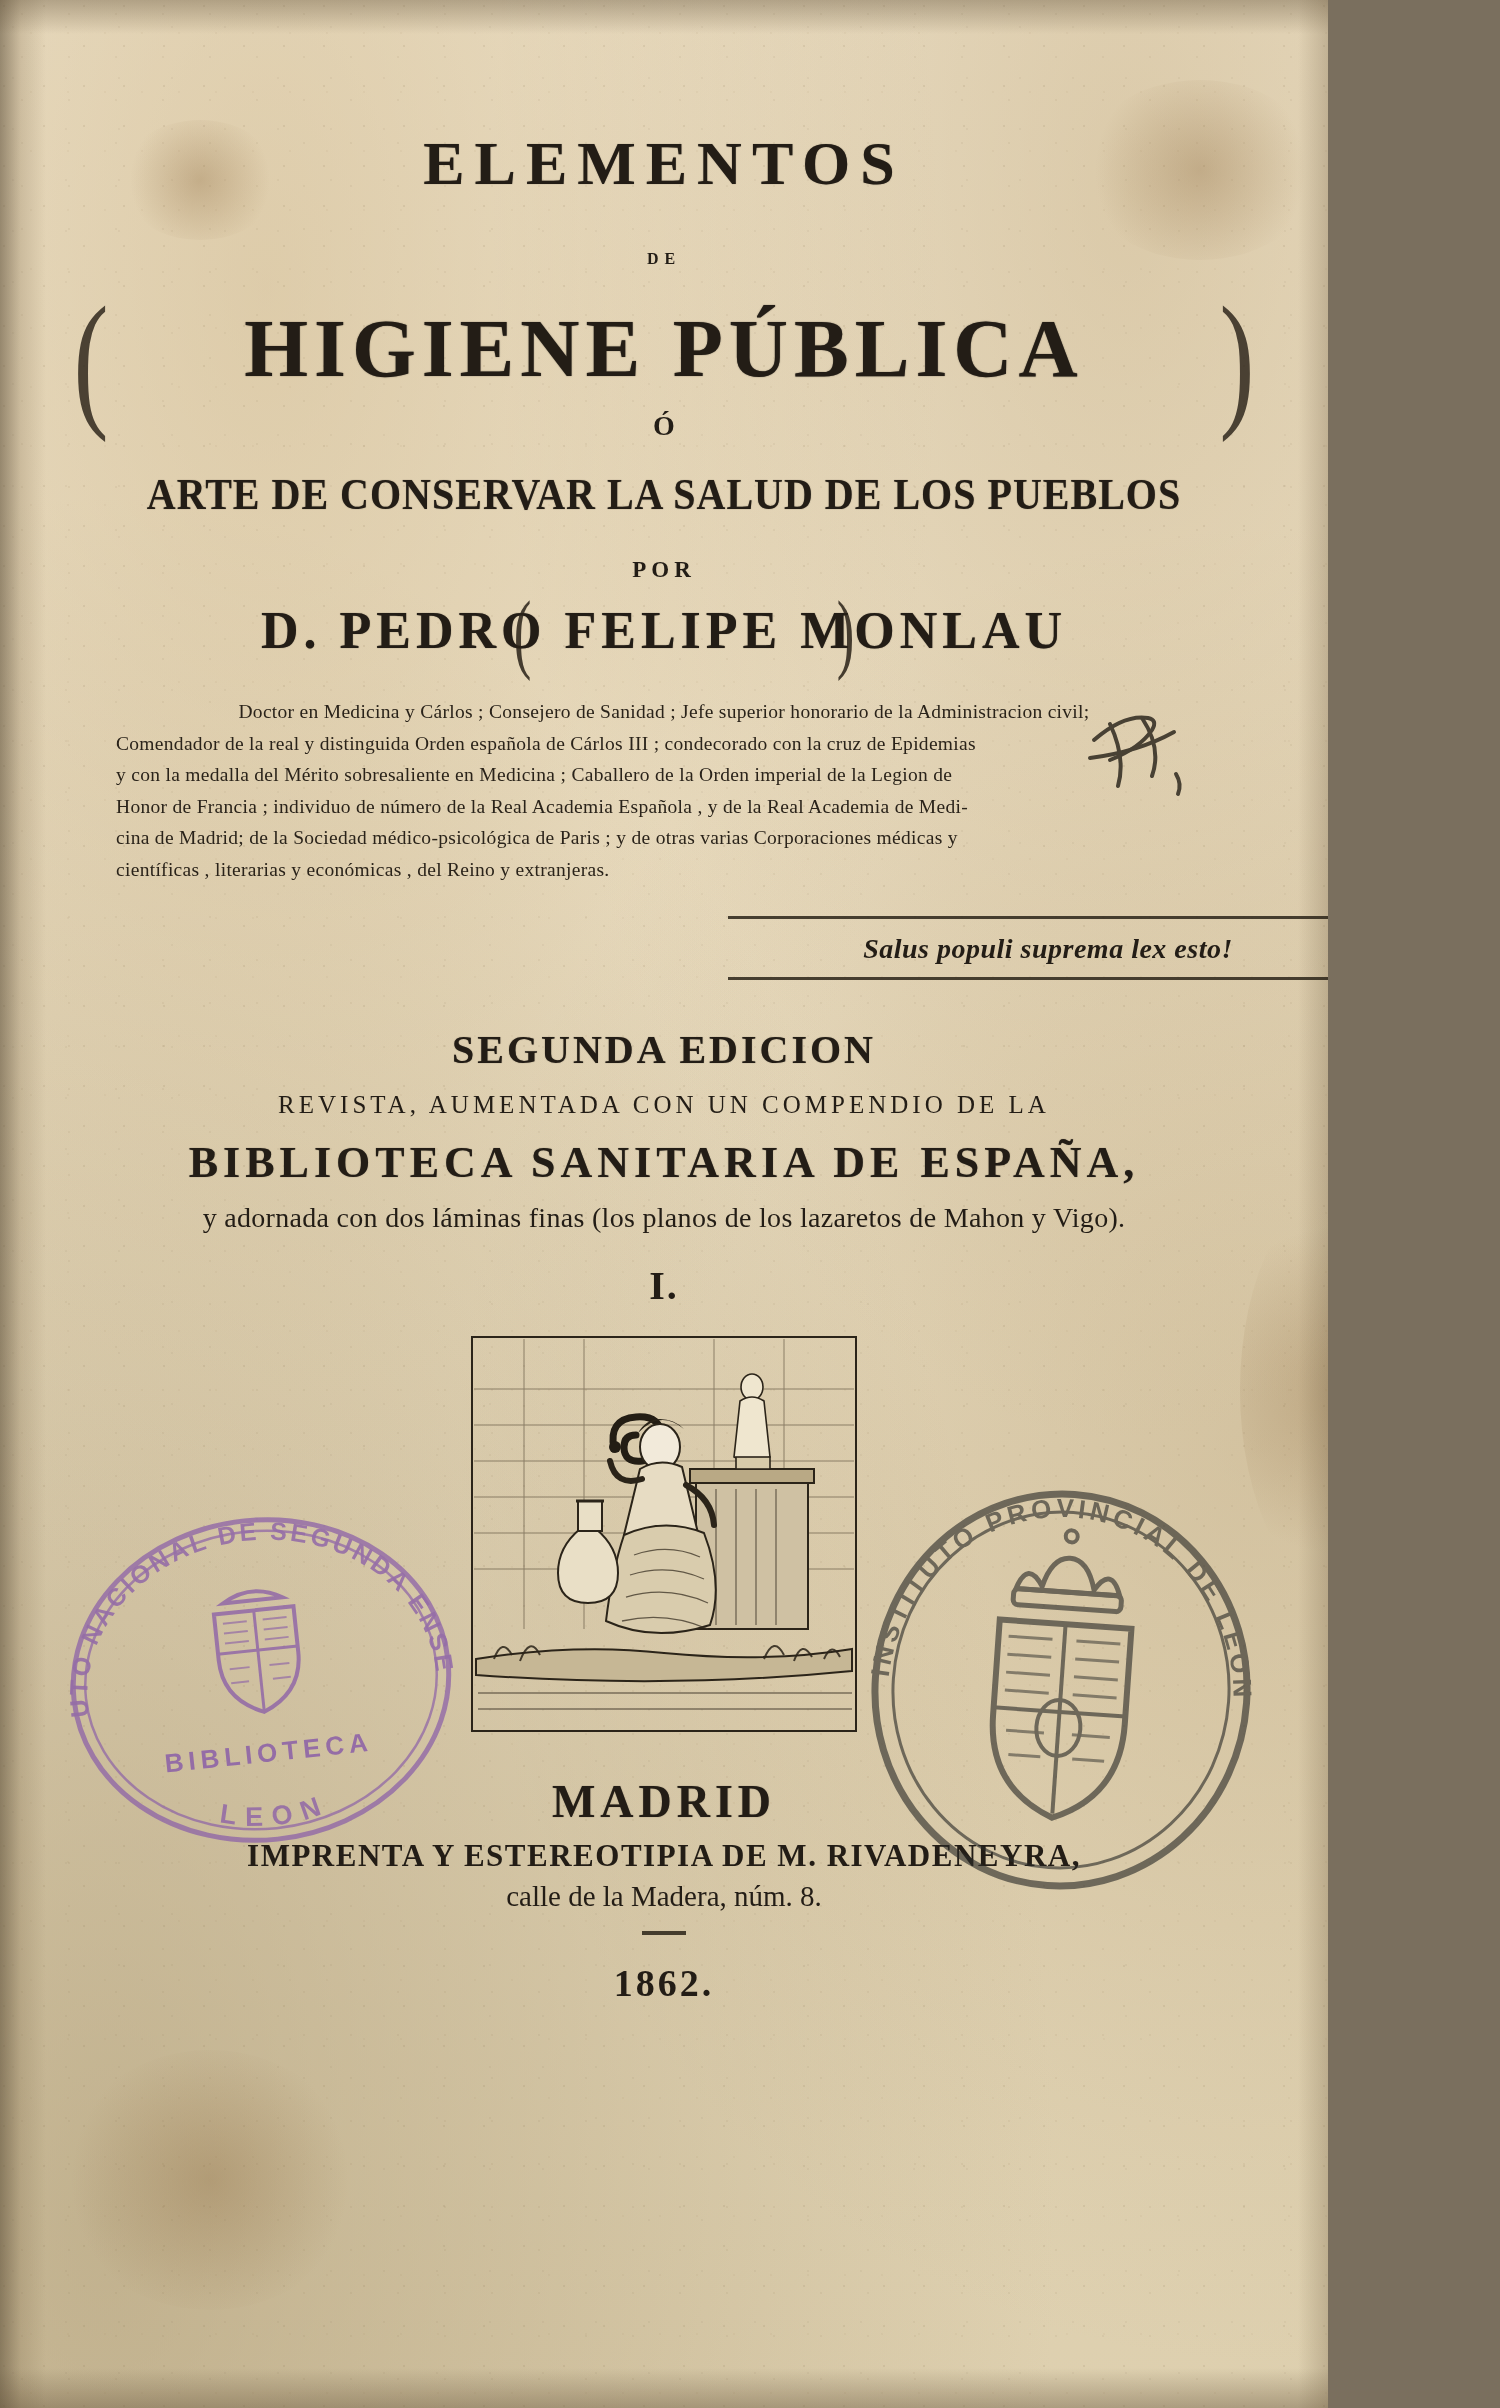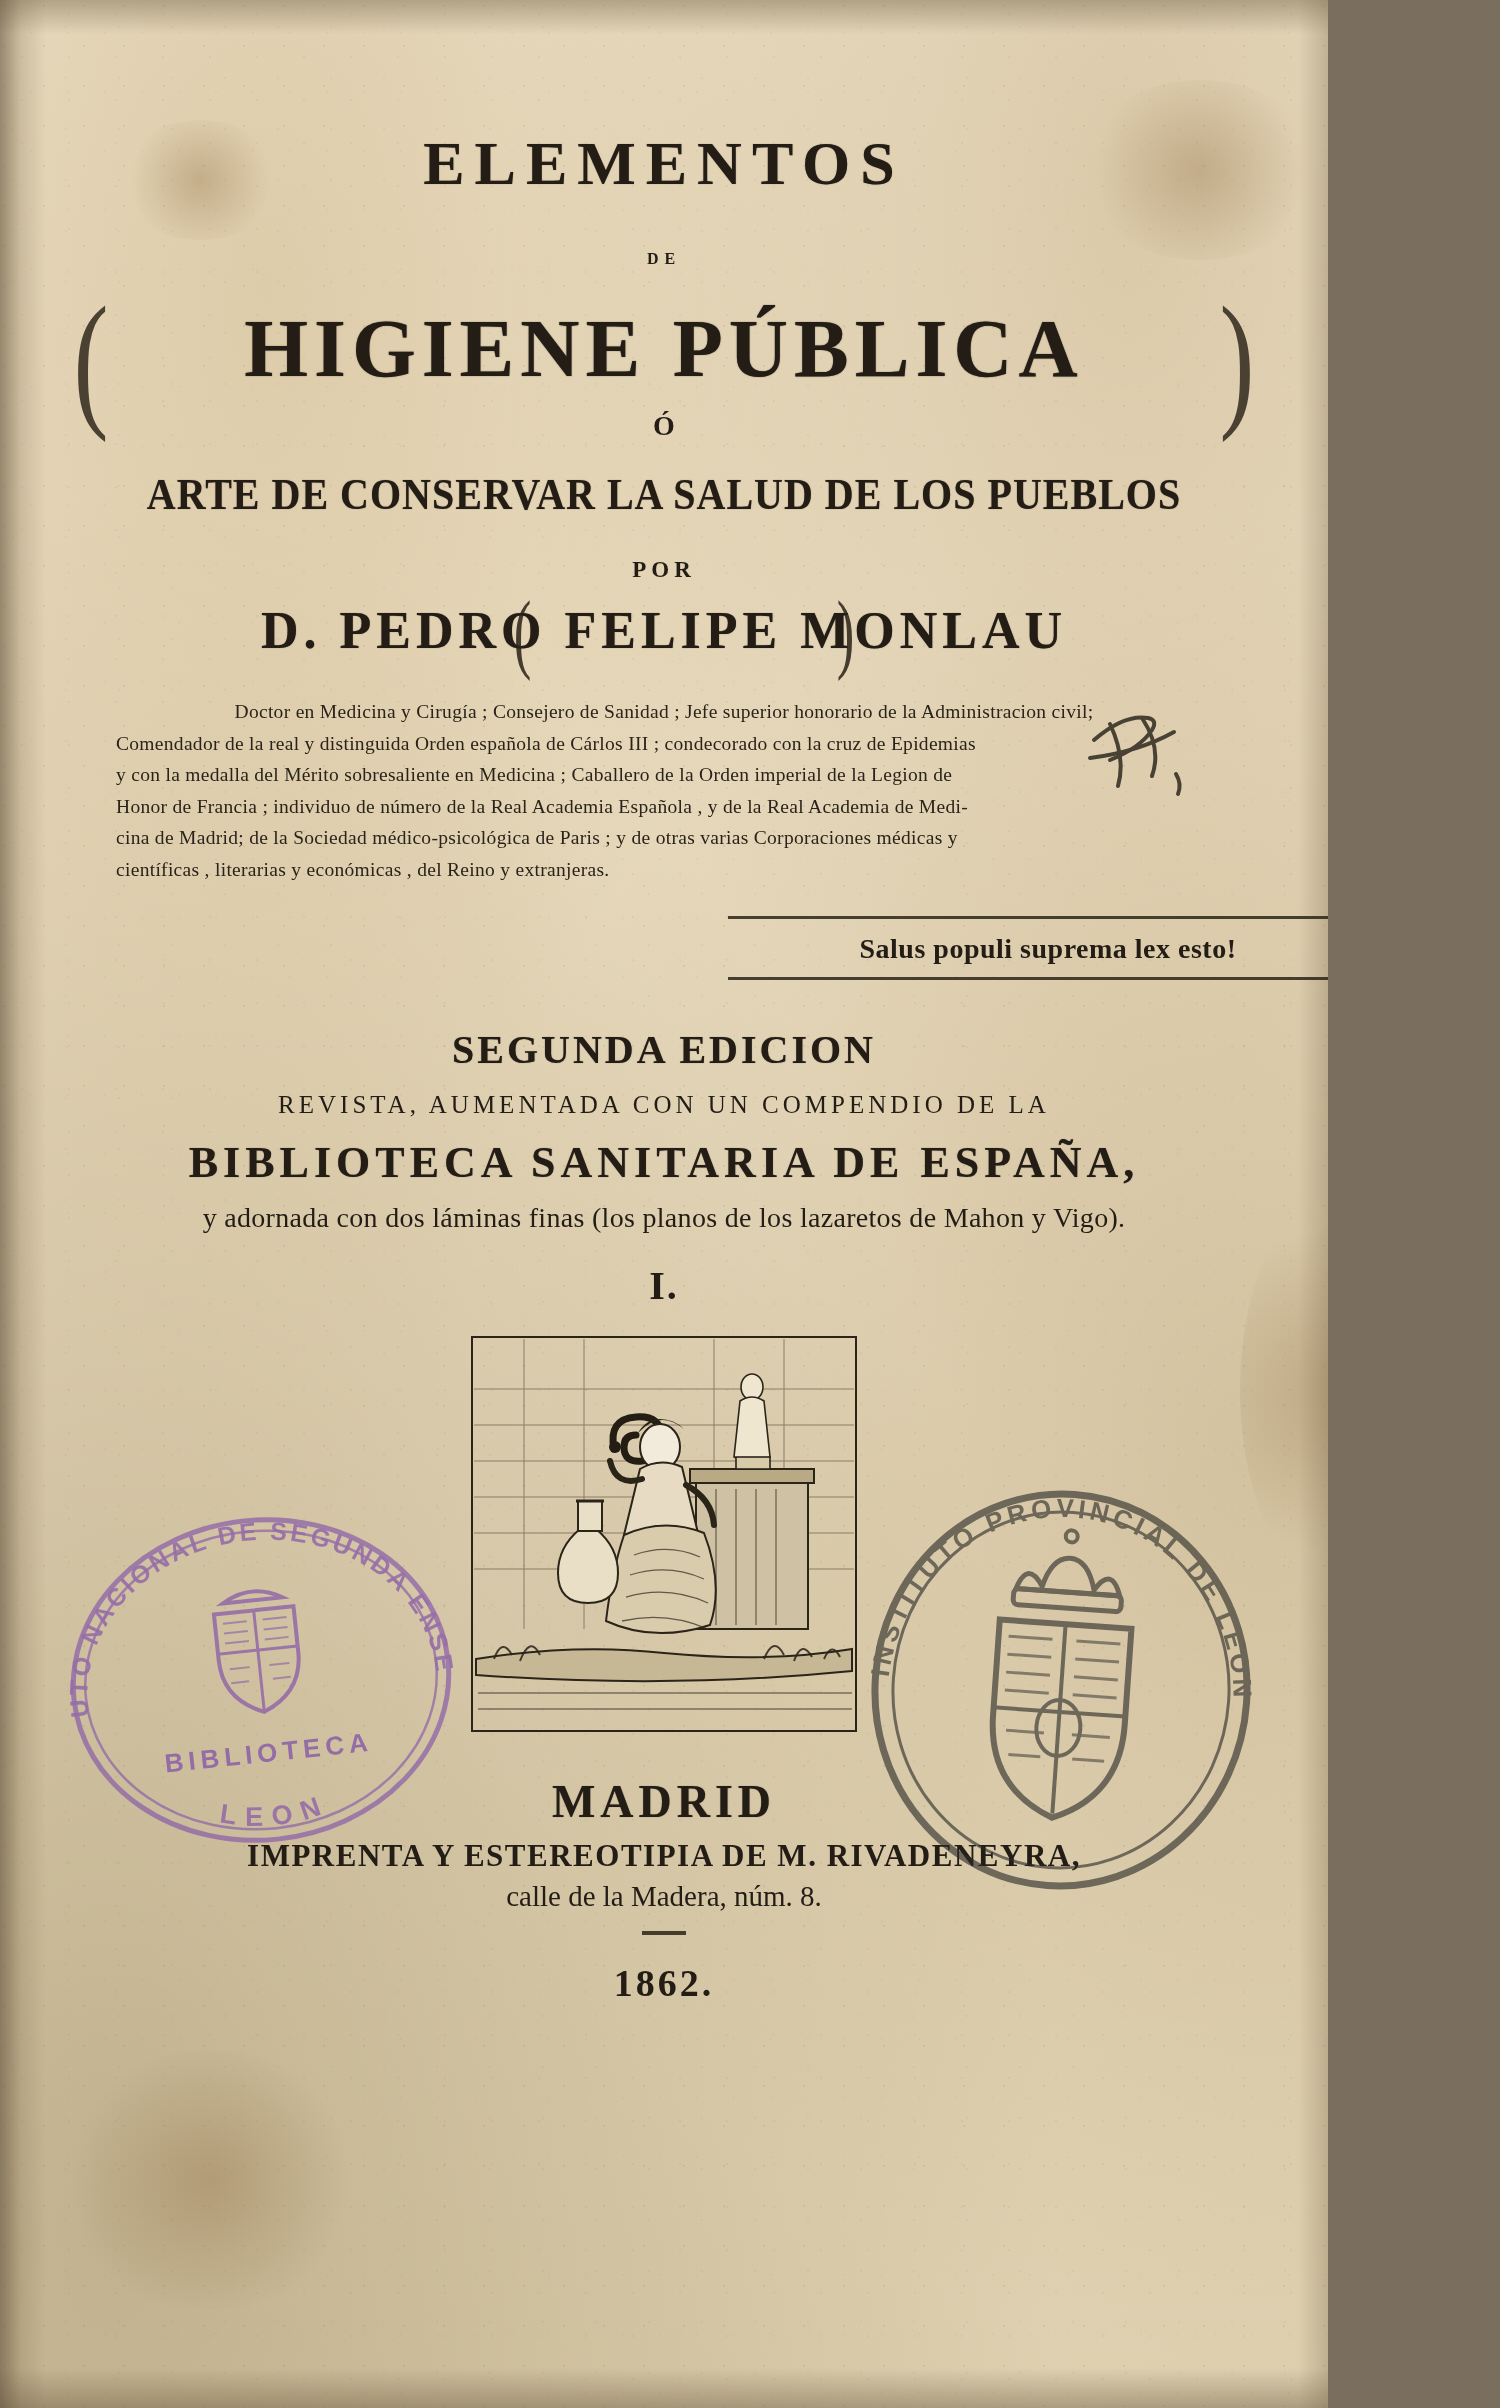"Doctor en Medicina y Cirugía" span.ln { text: Cirugía -> Cárlos }
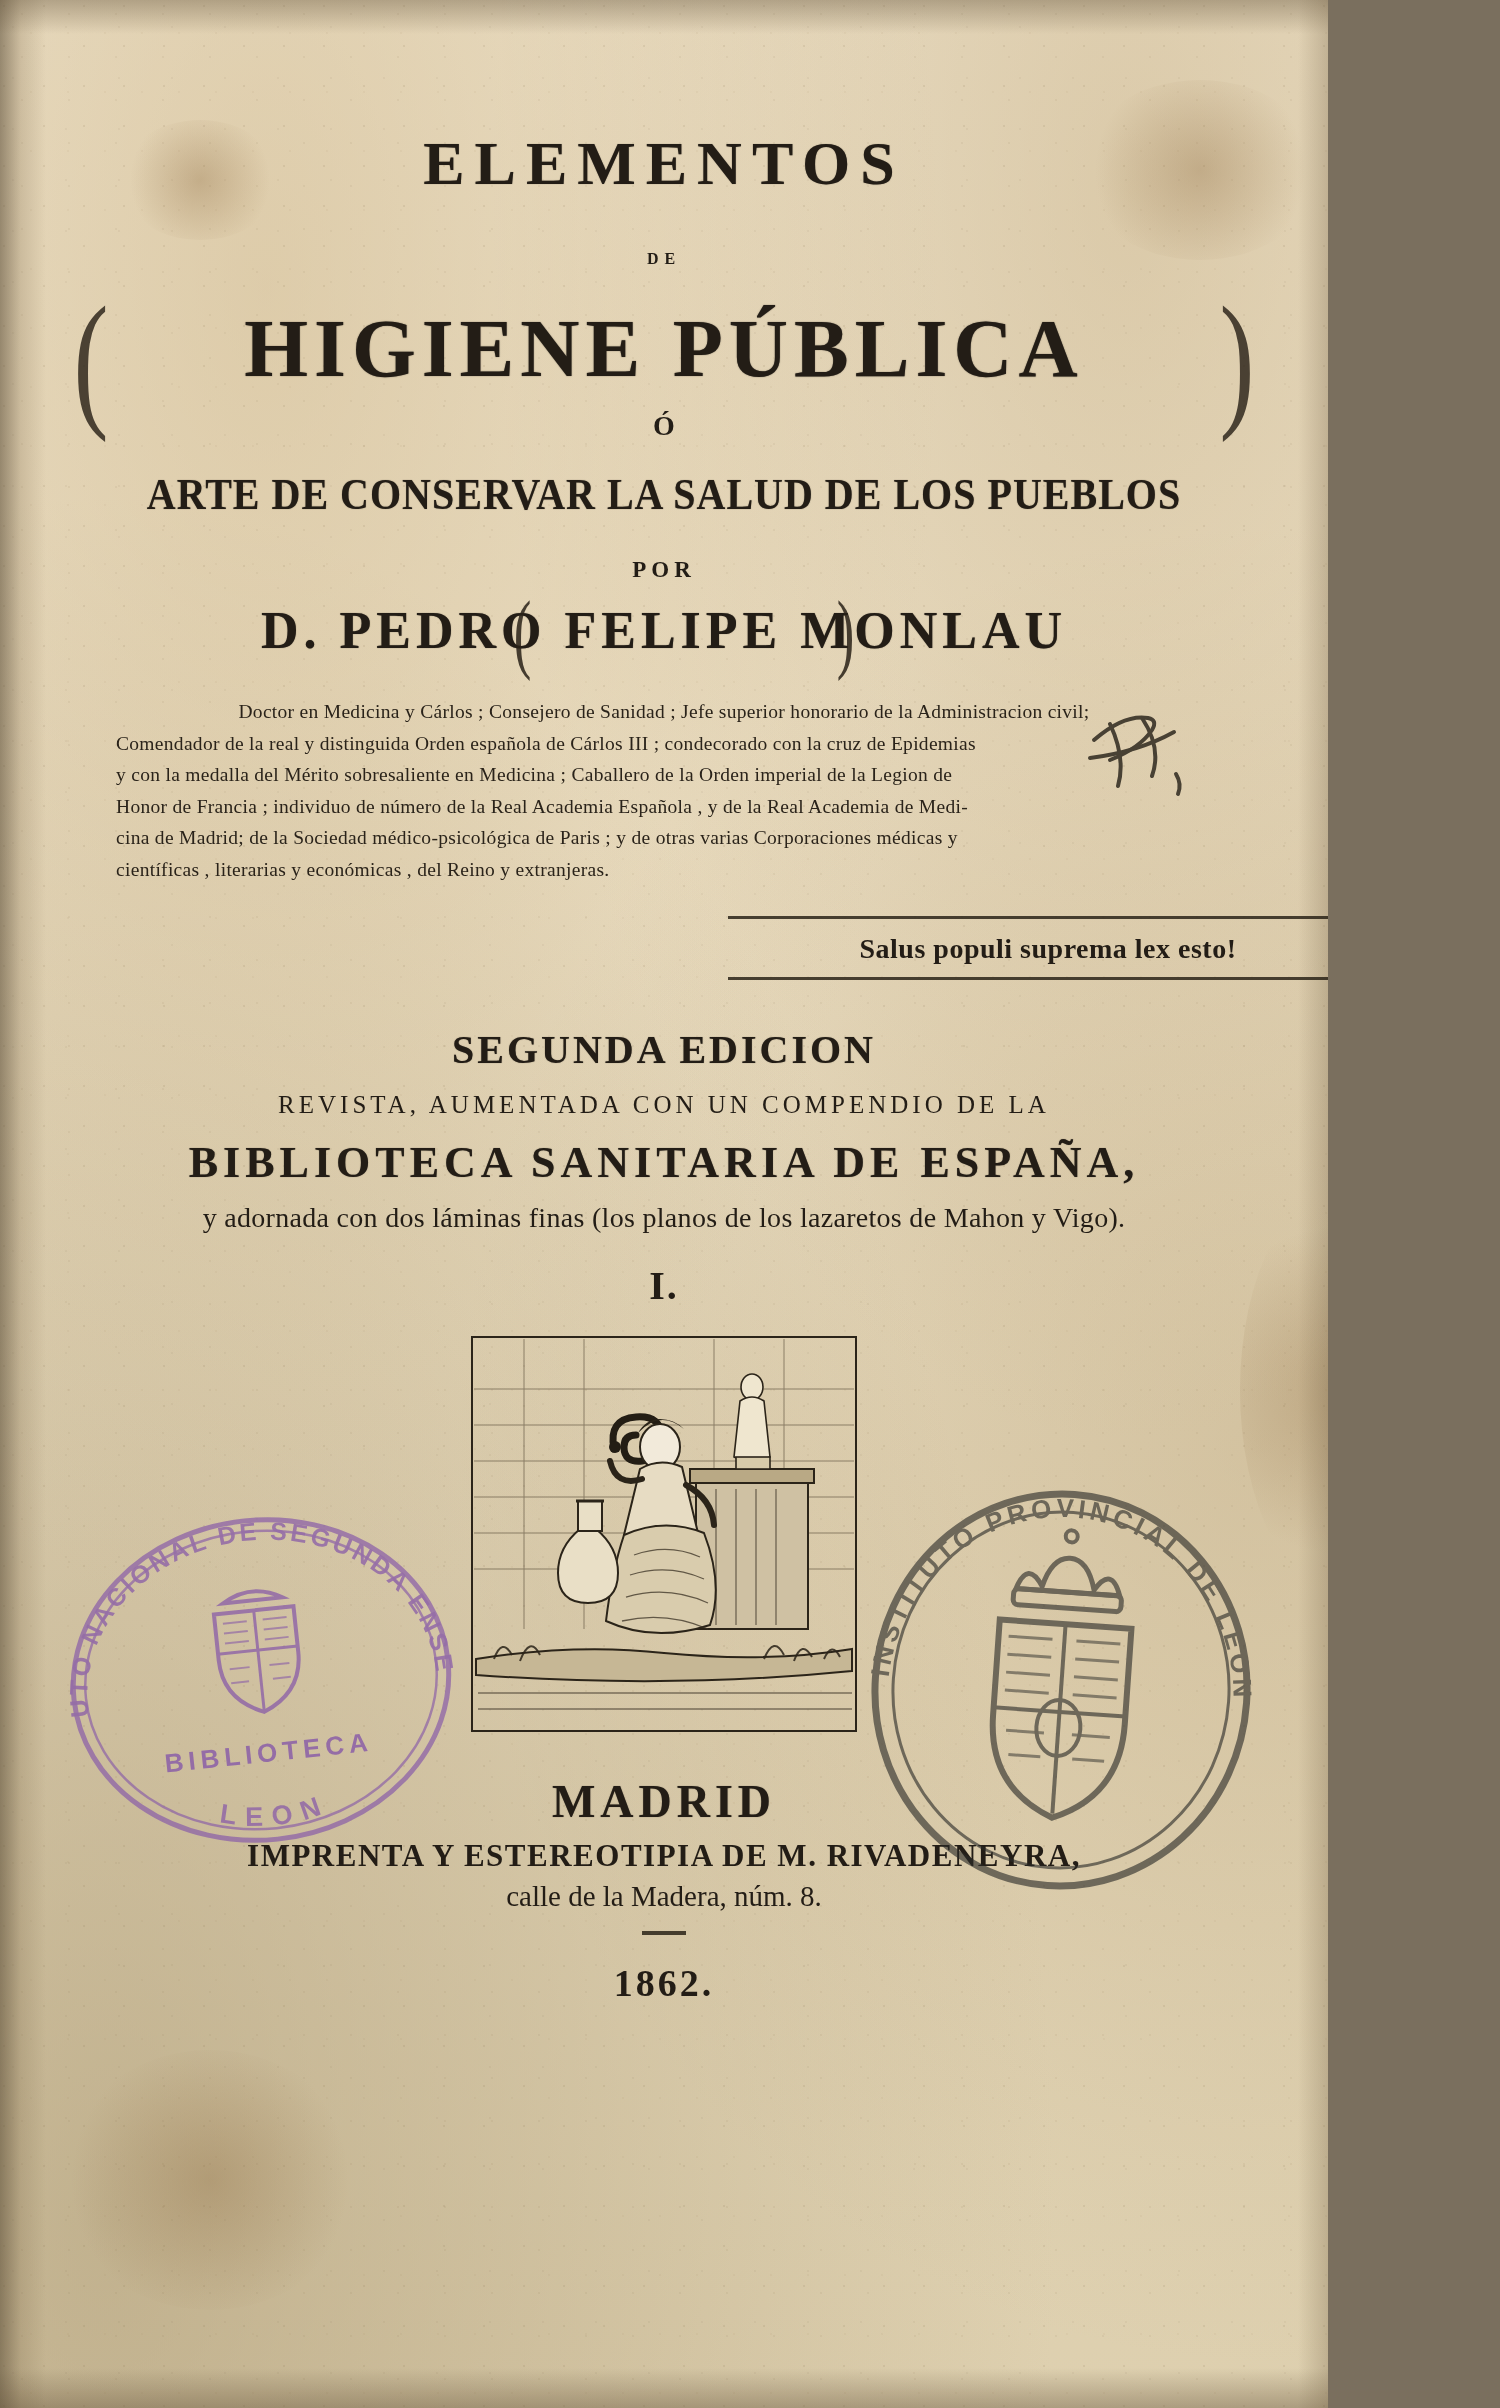"Salus populi suprema lex esto!" .motto { font-style: none -> italic }
